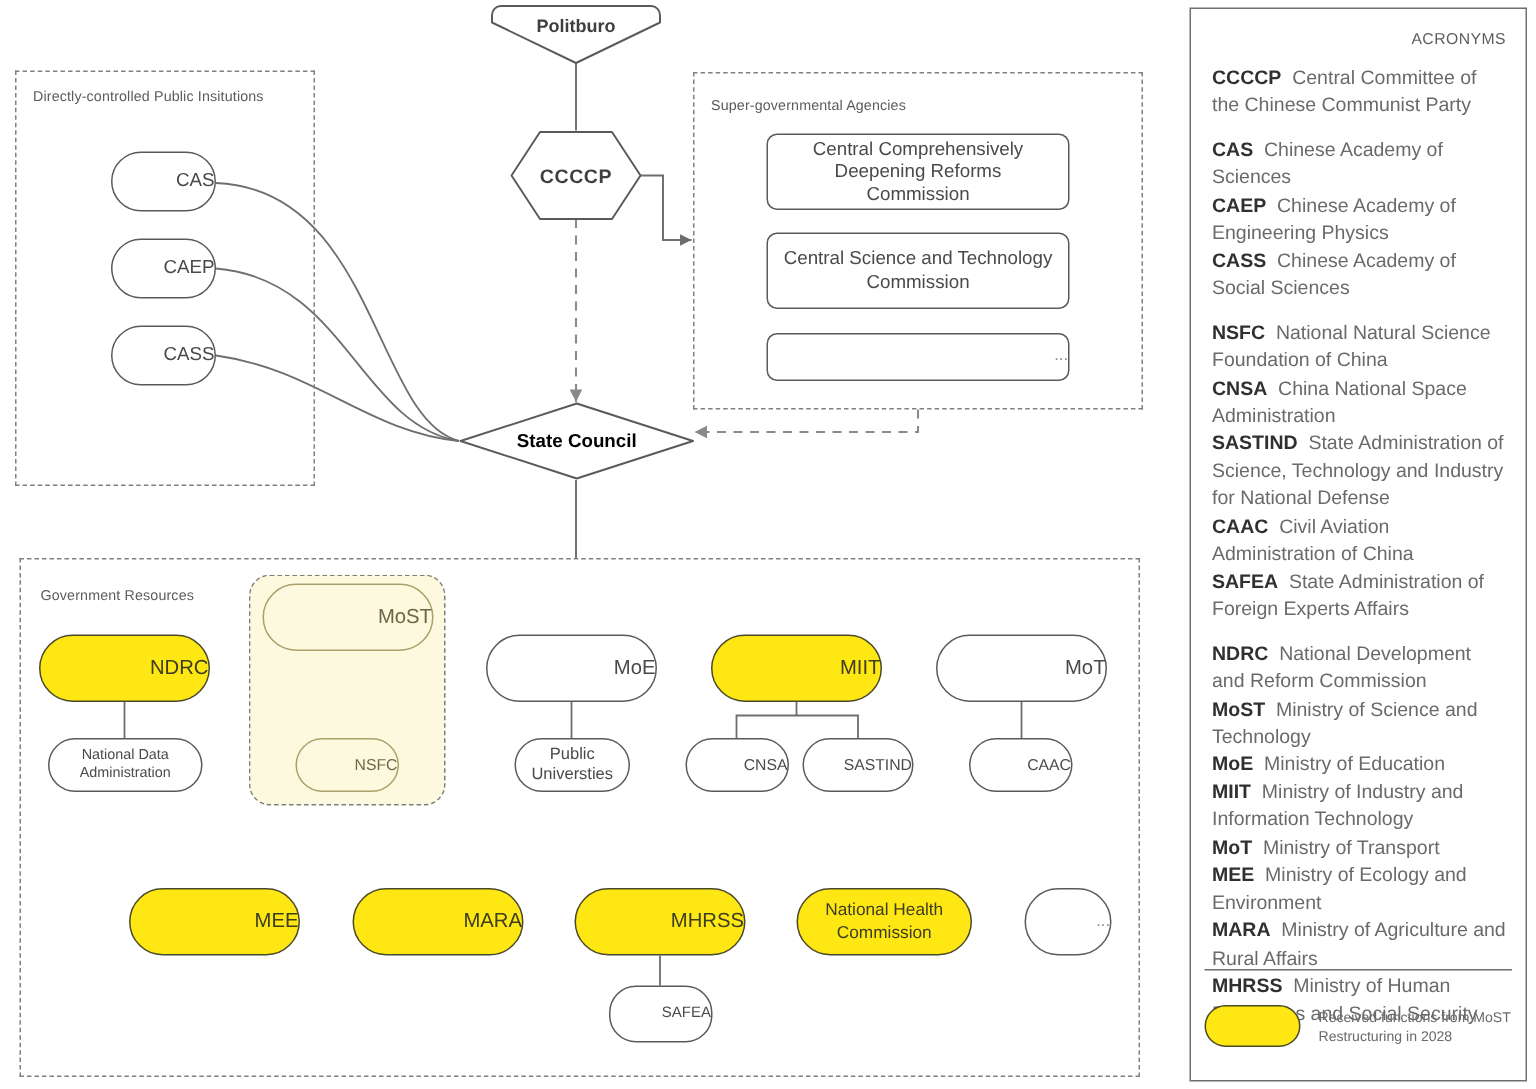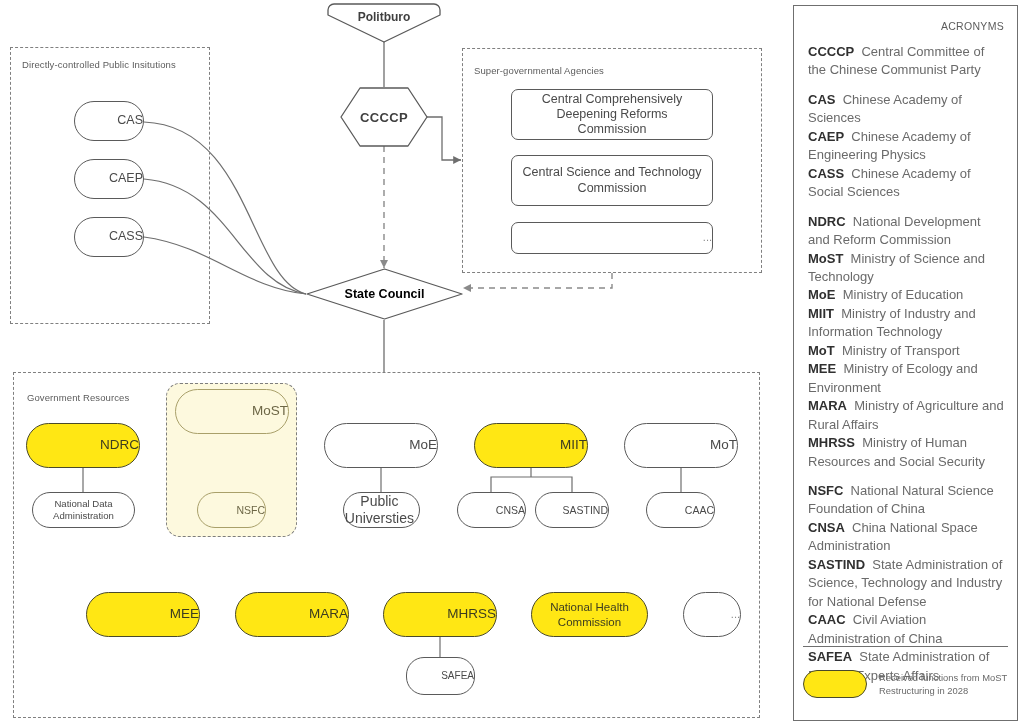"NDRC National Development and Reform" div.acr-group { order: before "NSFC National Natural Science Foundation" -> after "NSFC National Natural Science Foundation" }
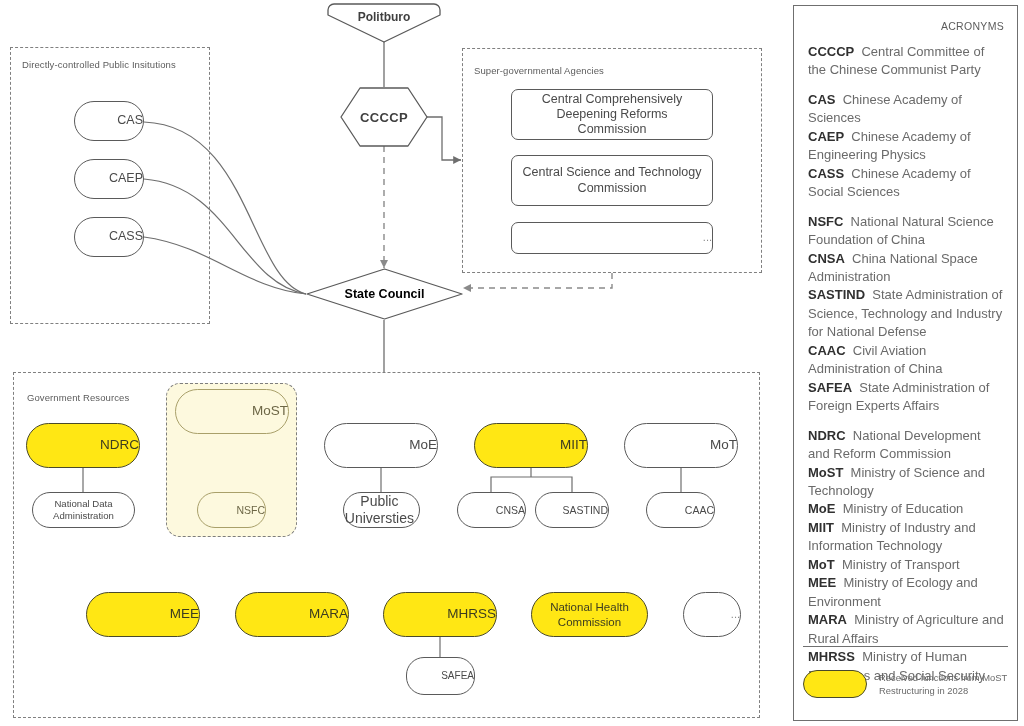"Public Universties" div.node { font-size: 14px -> 11px }
